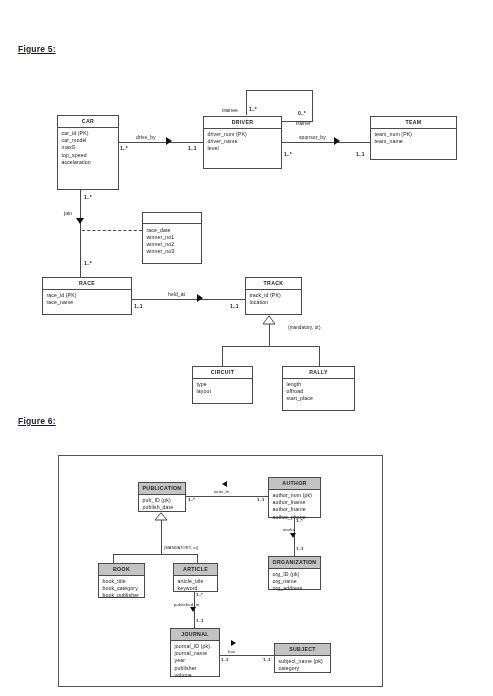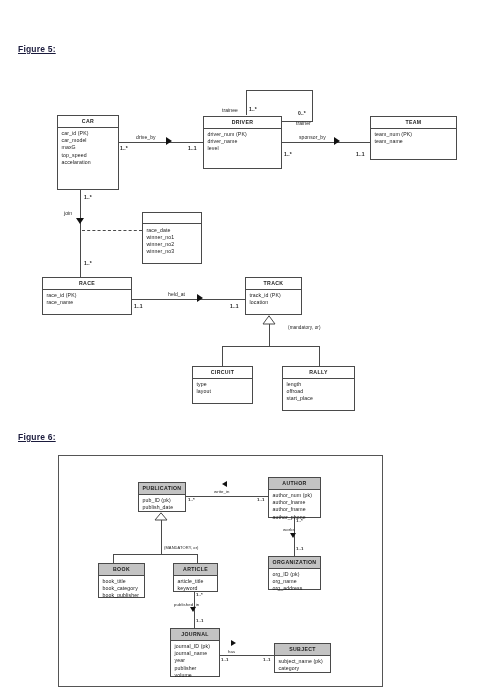"Figure 6:" div.fig-caption { top: 420px -> 404px }
